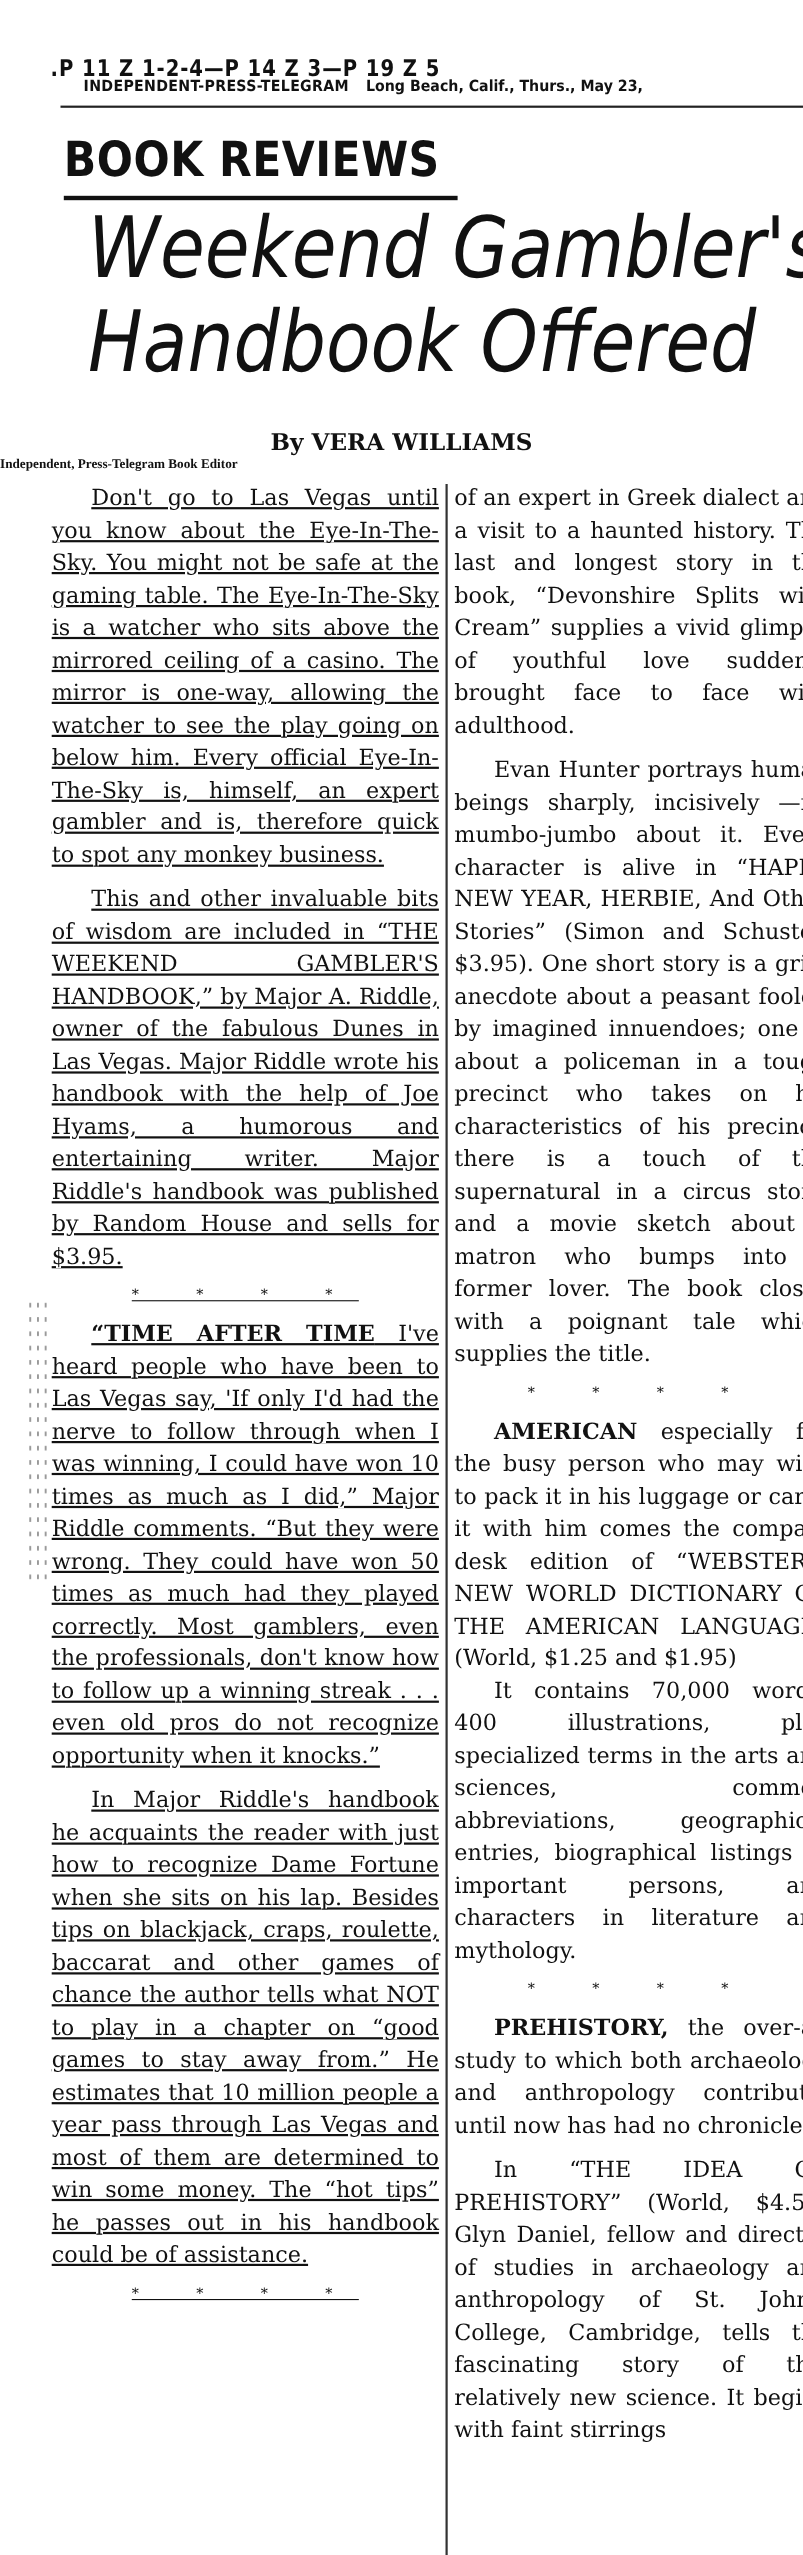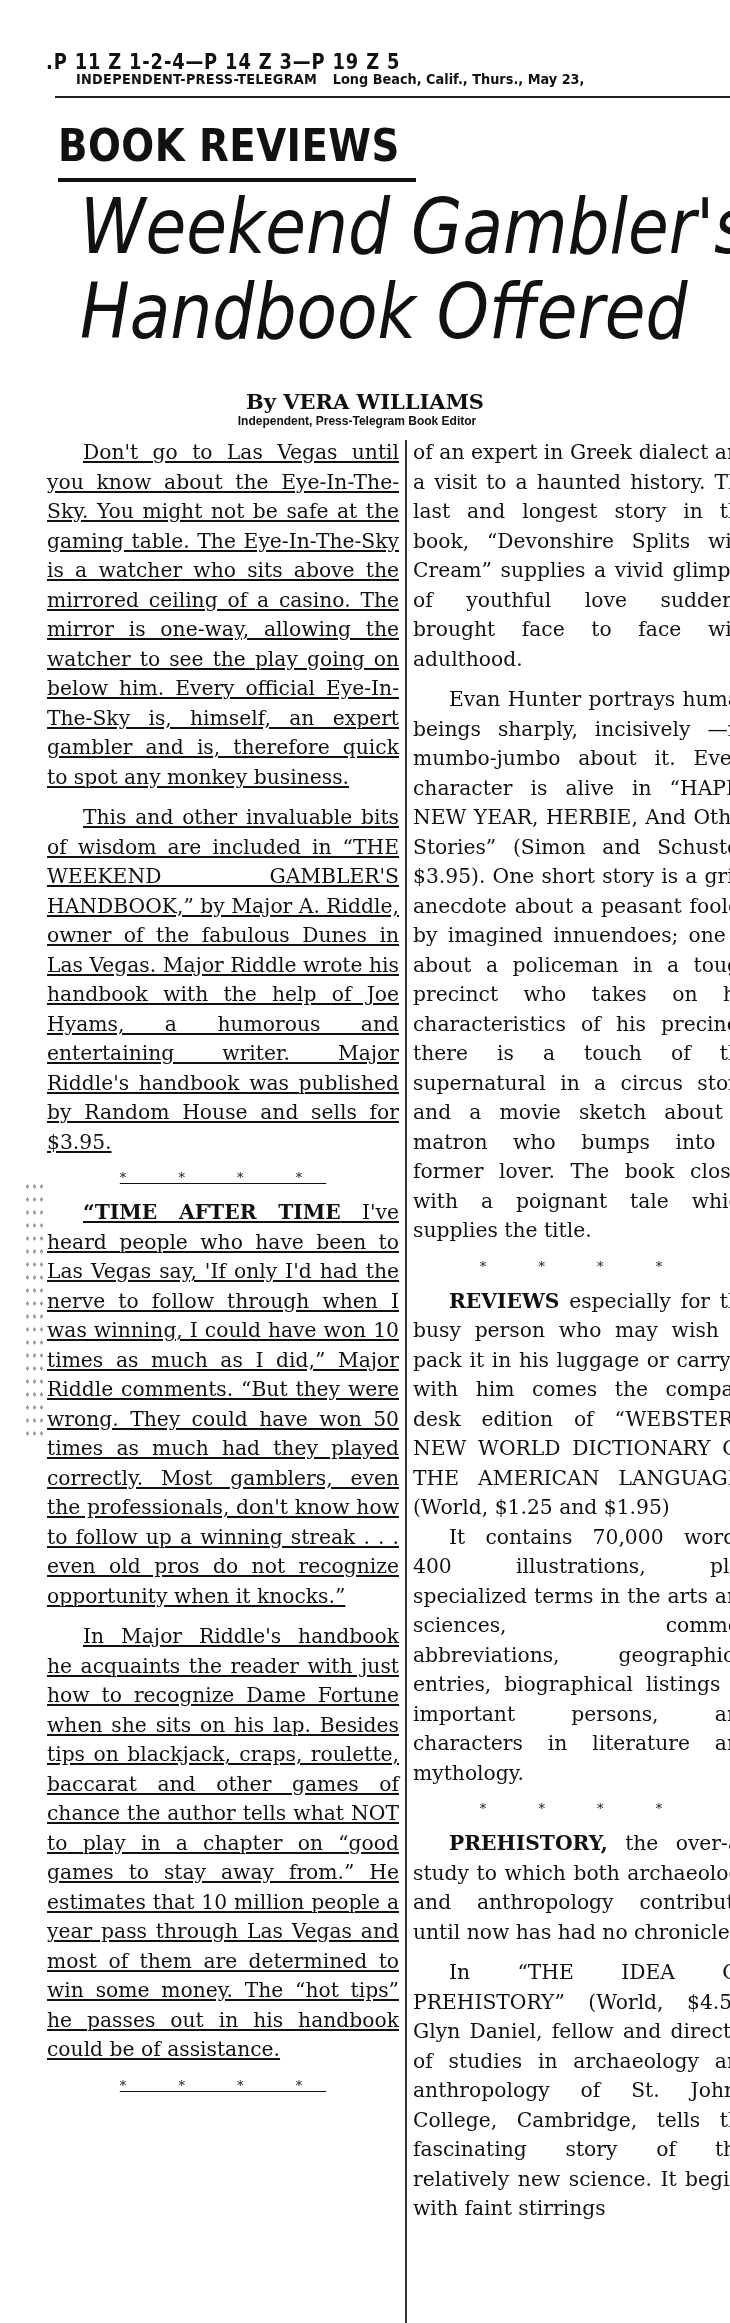"Independent, Press-Telegram Book Editor" .byline-sub { font-family: Liberation Sans, sans-serif -> Liberation Serif, serif; text-align: center -> none }
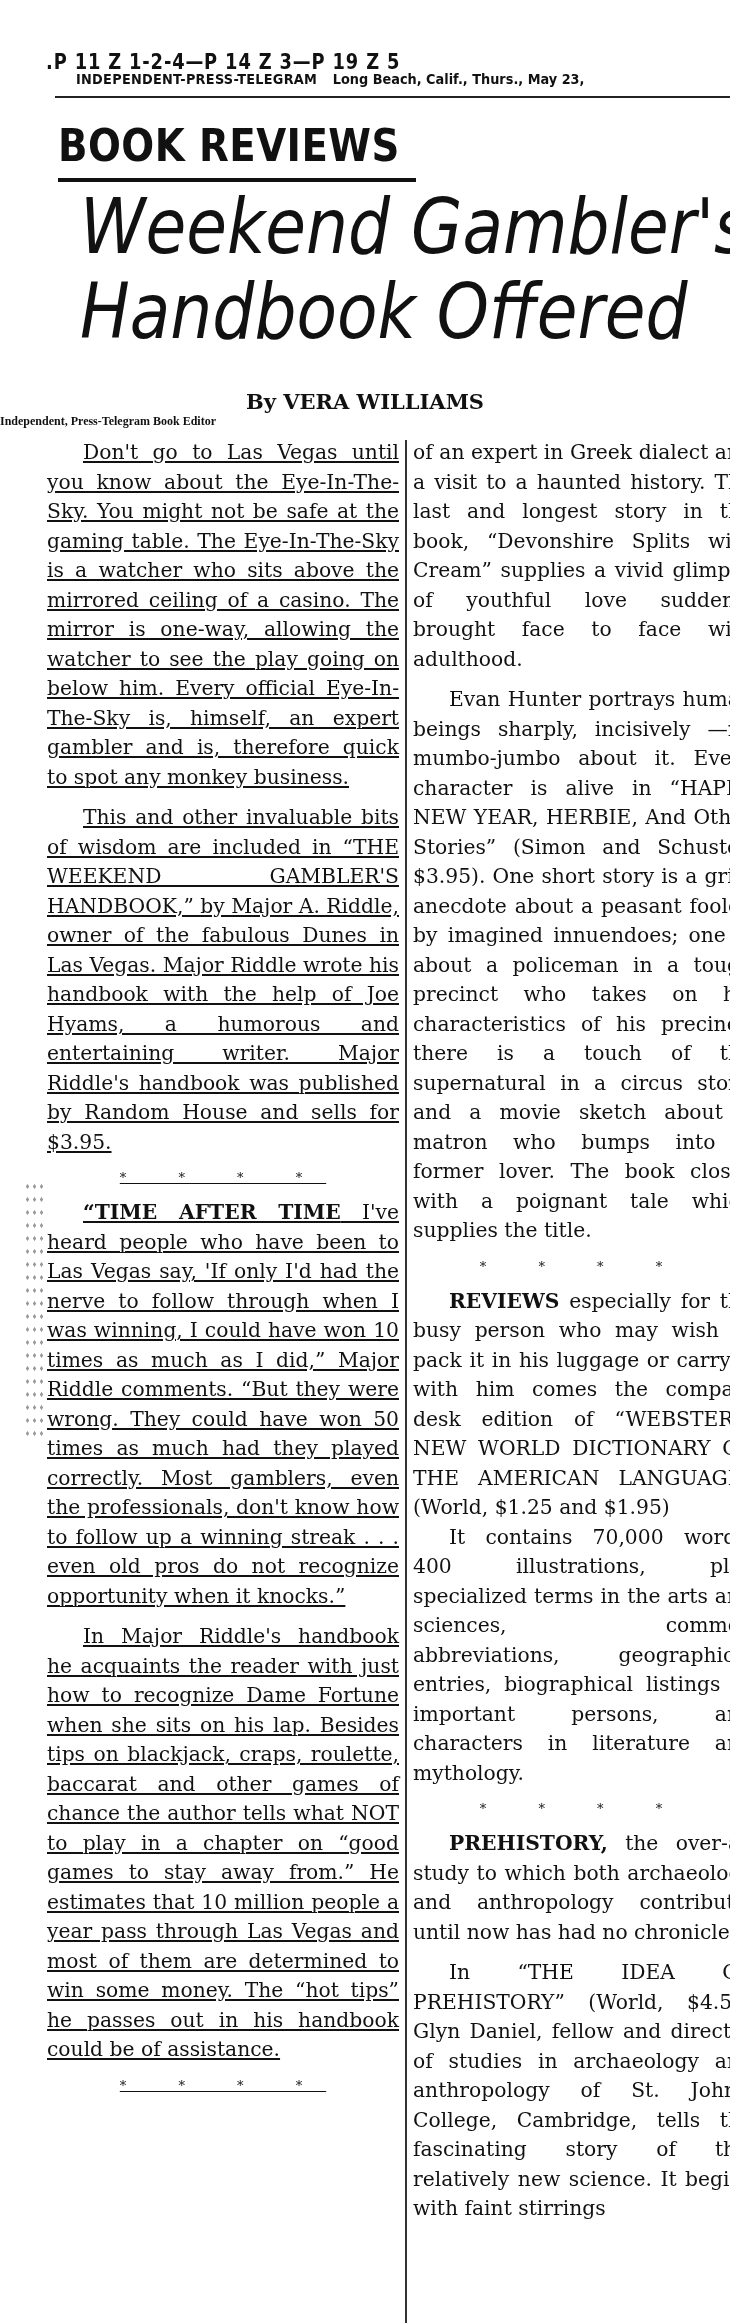"REVIEWS" span.lead { text: REVIEWS -> AMERICAN }
